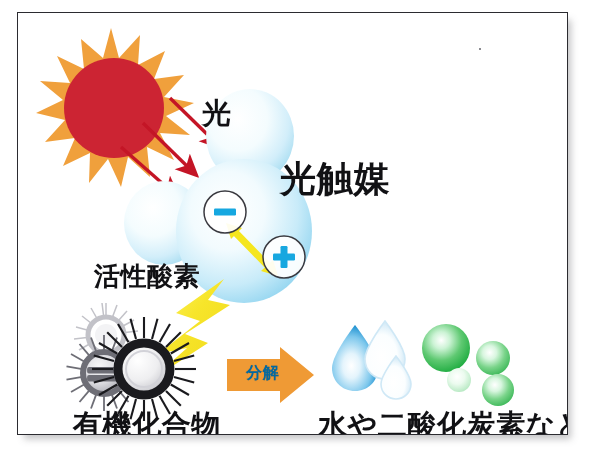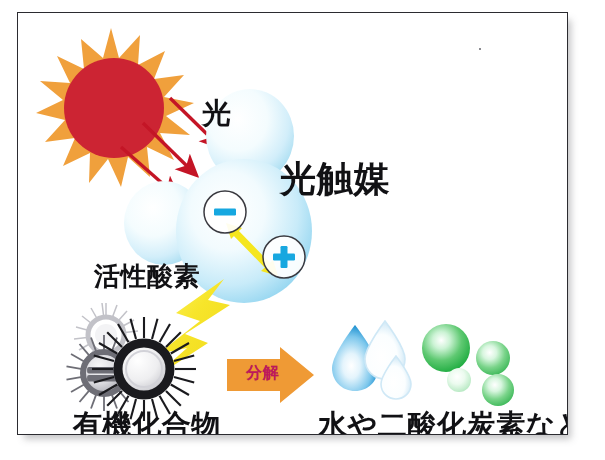"分解" #label-decompose { color: #be185d -> #0369a1 }
